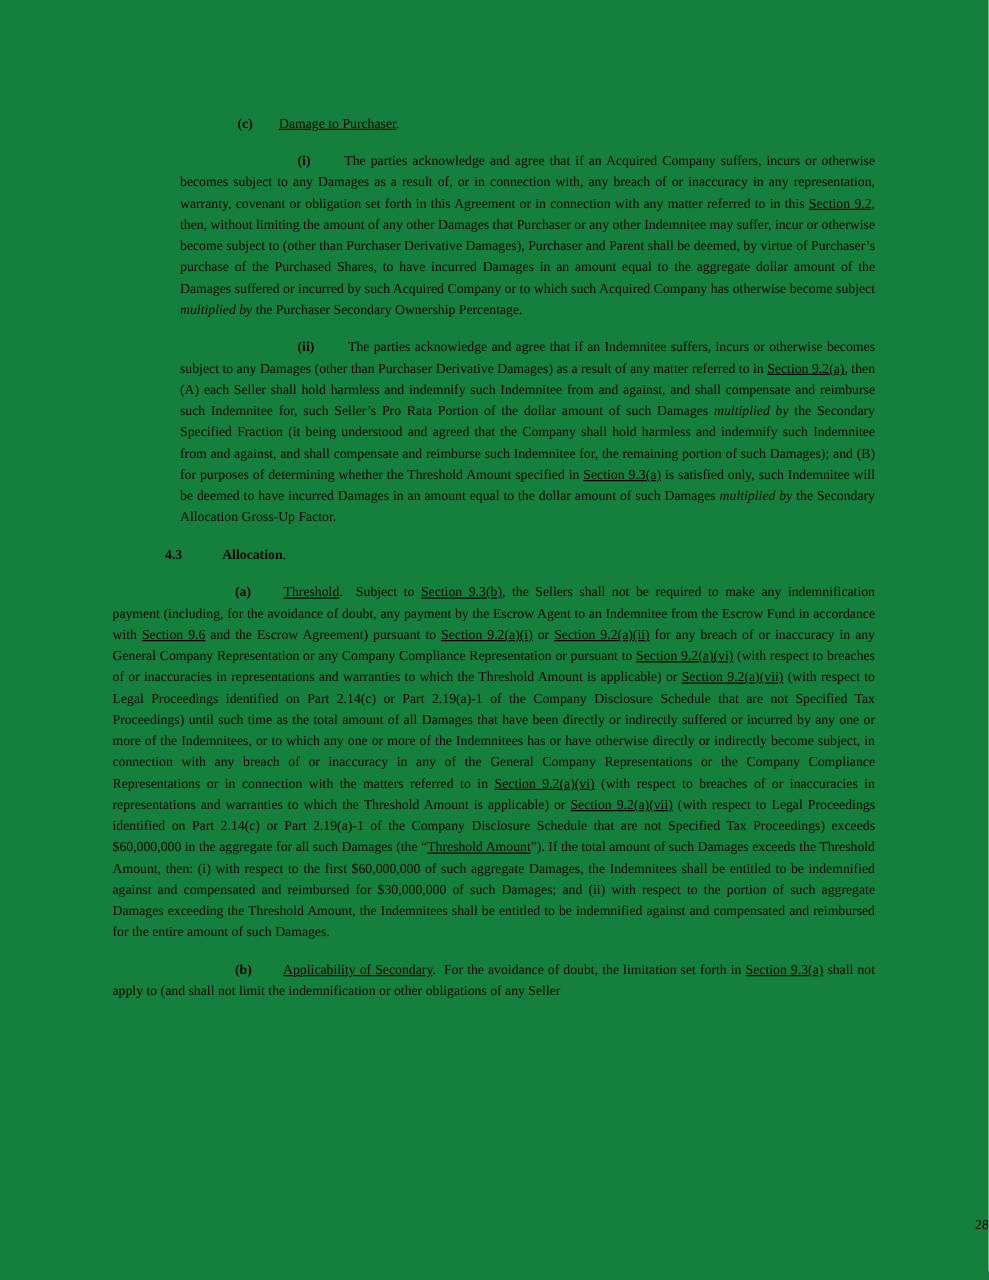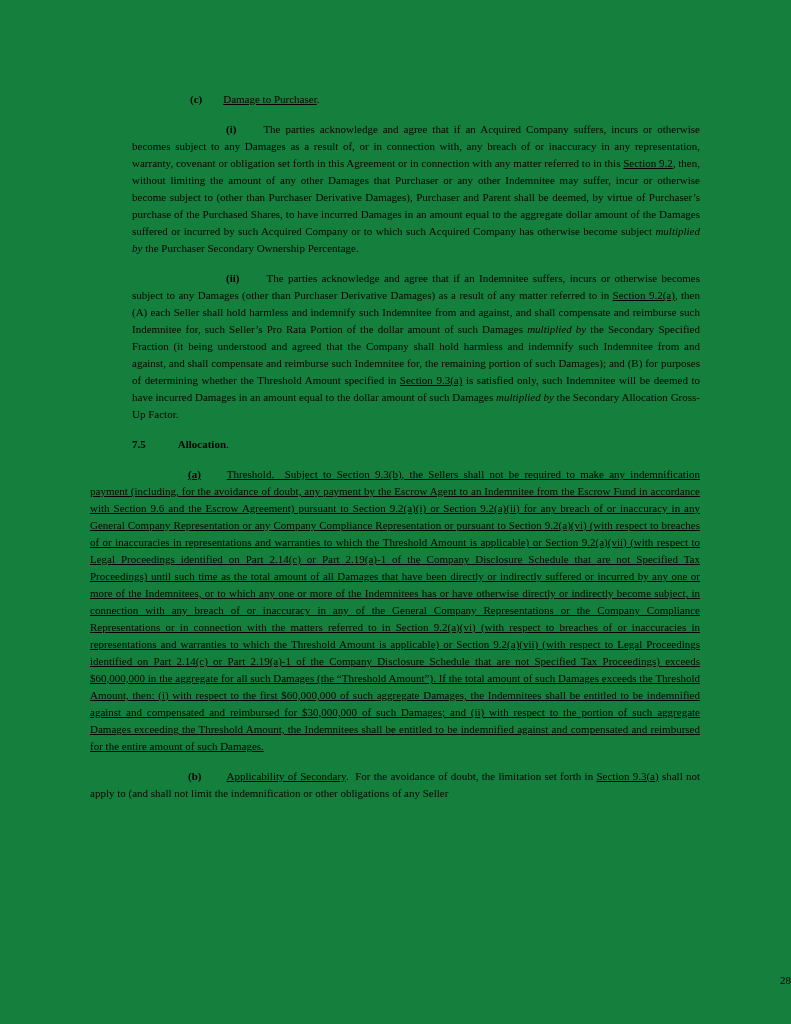"(i) The parties acknowledge and" .pi { margin-left: 42px -> 54px }
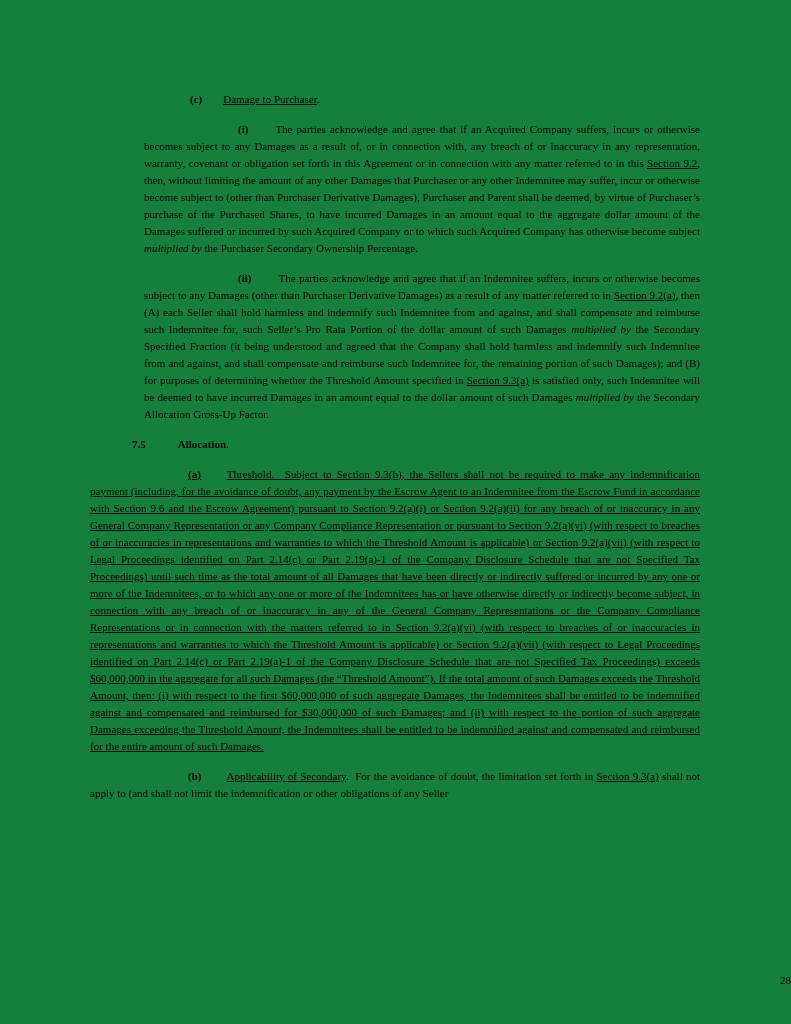"7.5" span.r-b { text: 7.5 -> 4.3 }
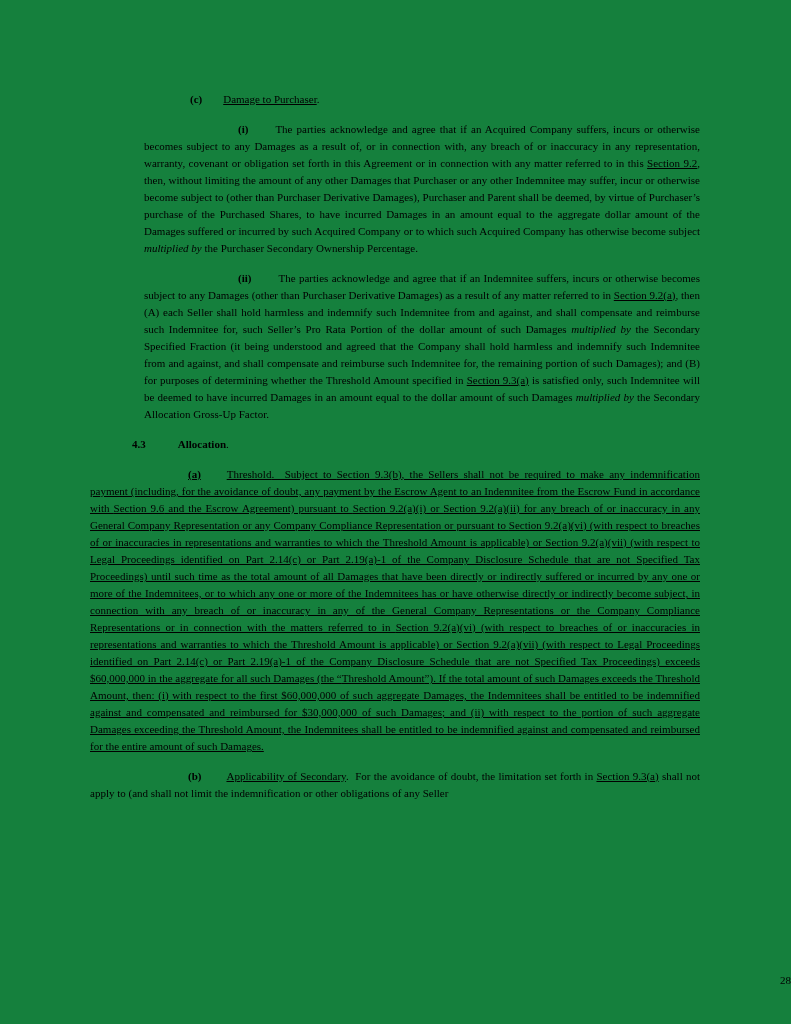"(a) Threshold. Subject to Section" .pa { text-decoration: underline -> none }
